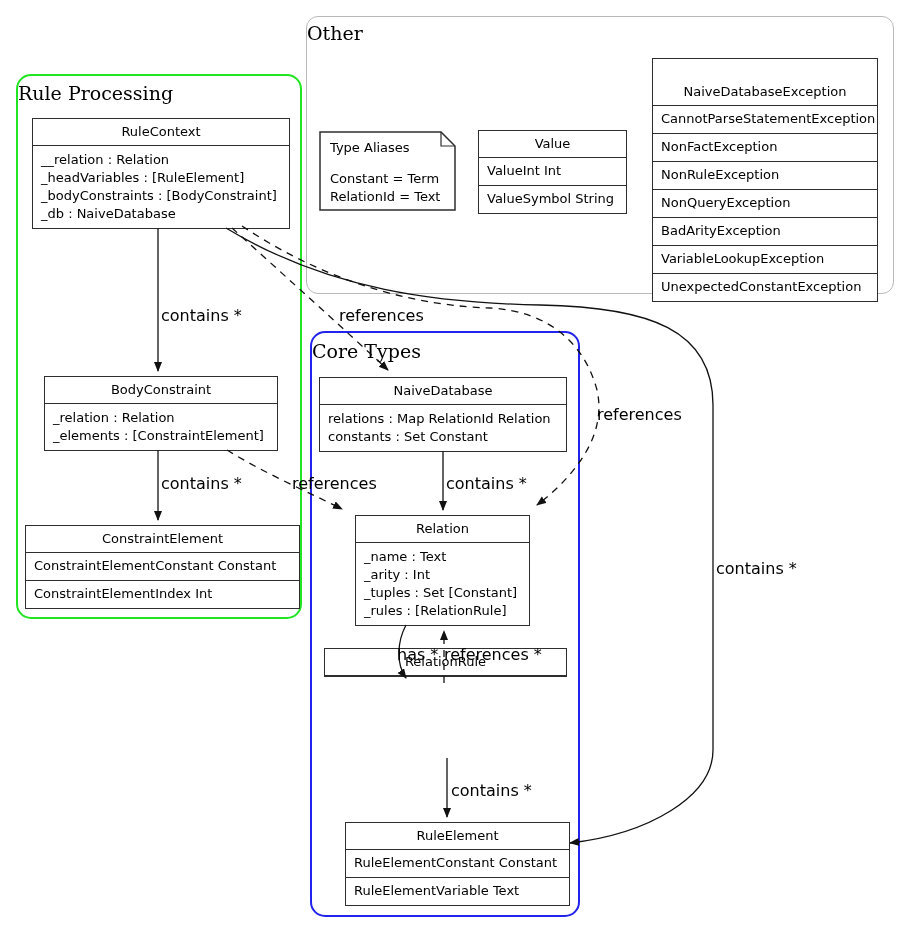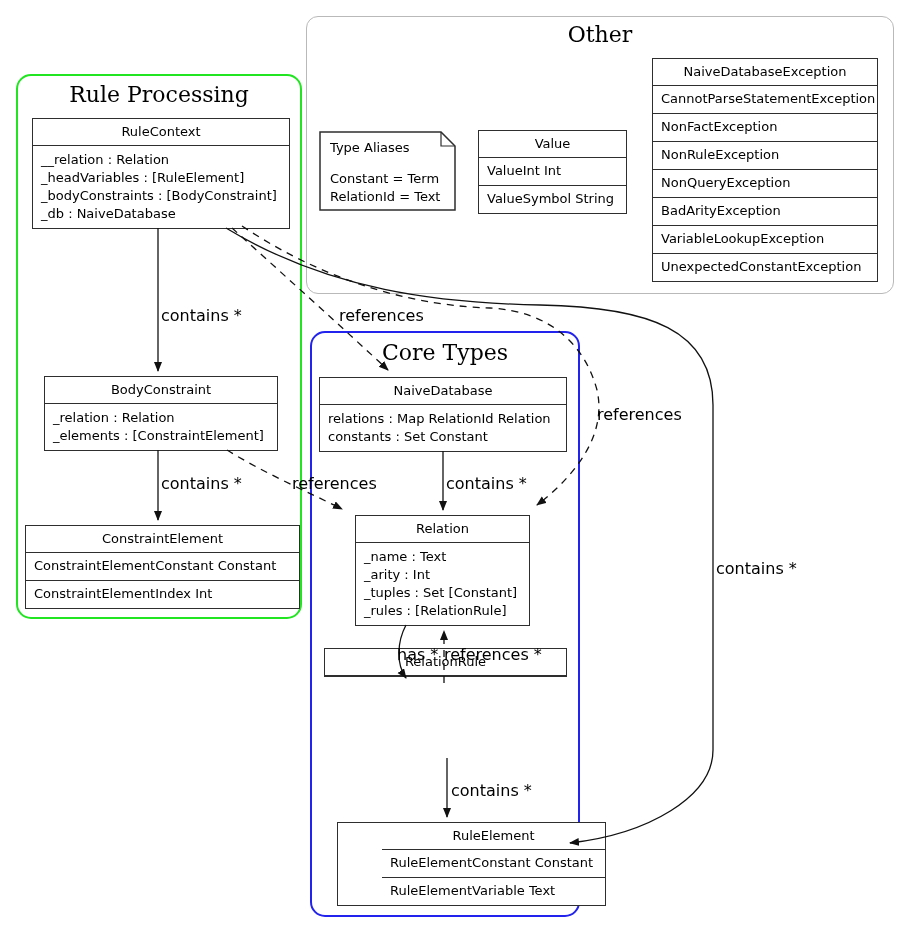"Other" .grp-title { font-size: 22px -> 19px; text-align: center -> left }
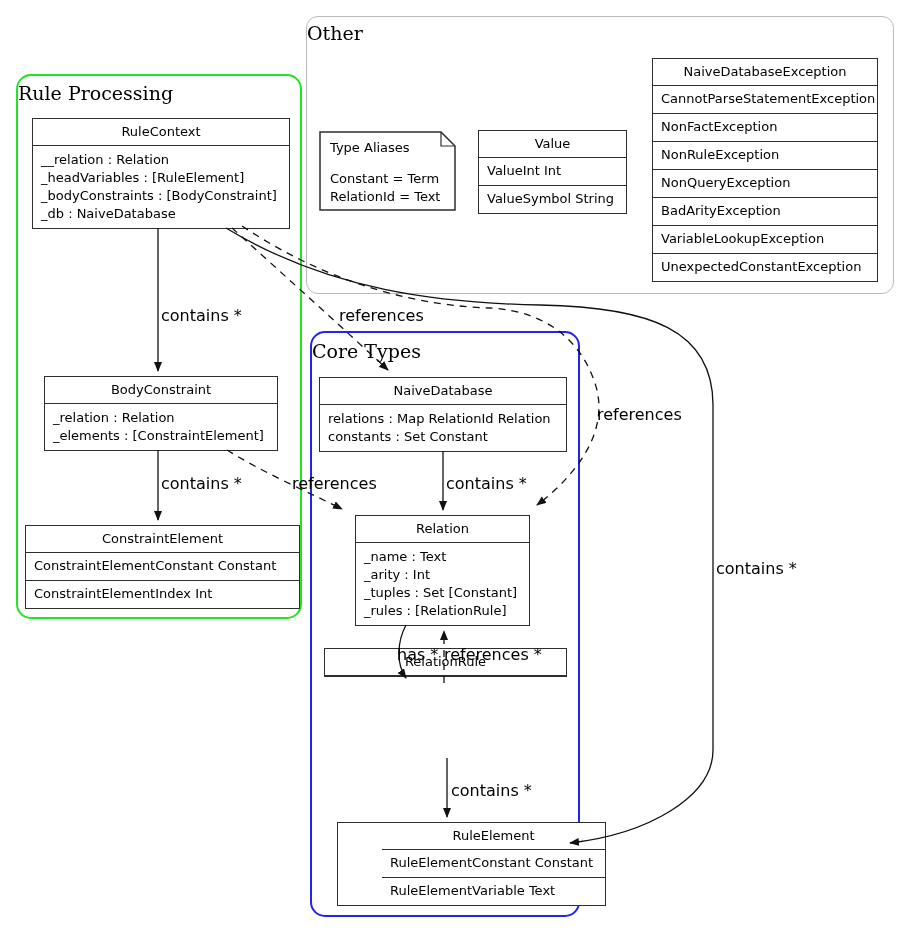"NaiveDatabaseException" div.hd { margin-top: none -> 20px }
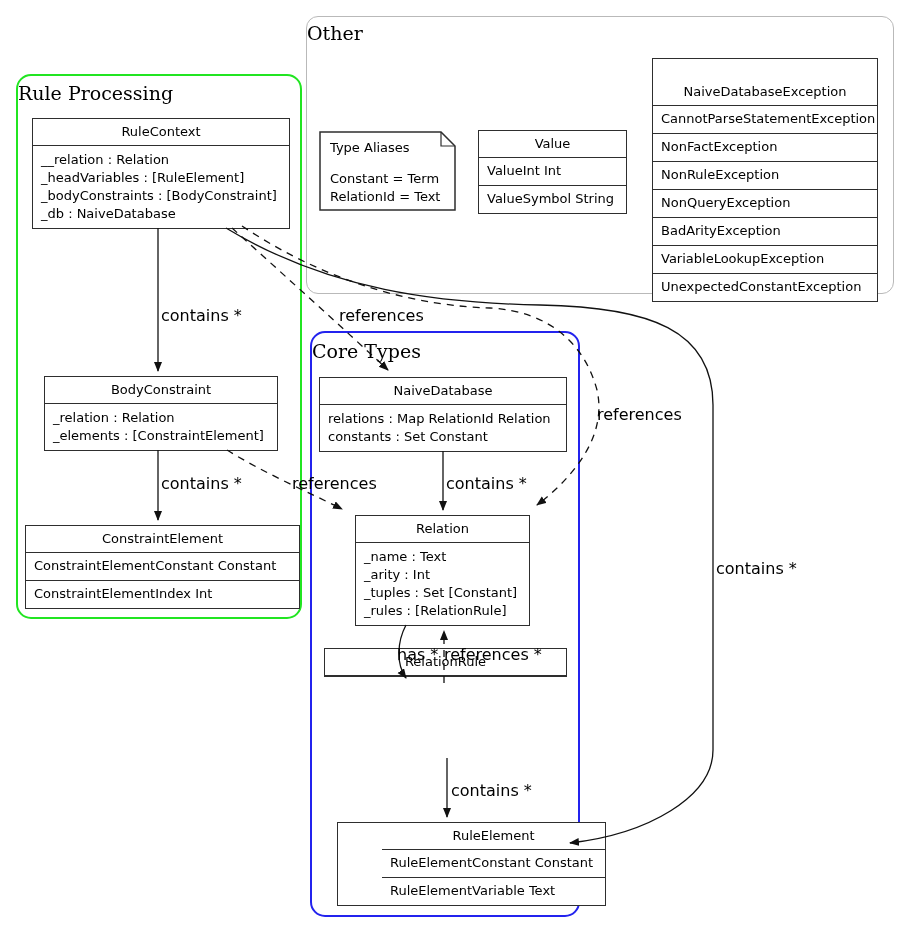"RuleElement" div.box { left: 337px -> 345px; padding-left: 44px -> none }
